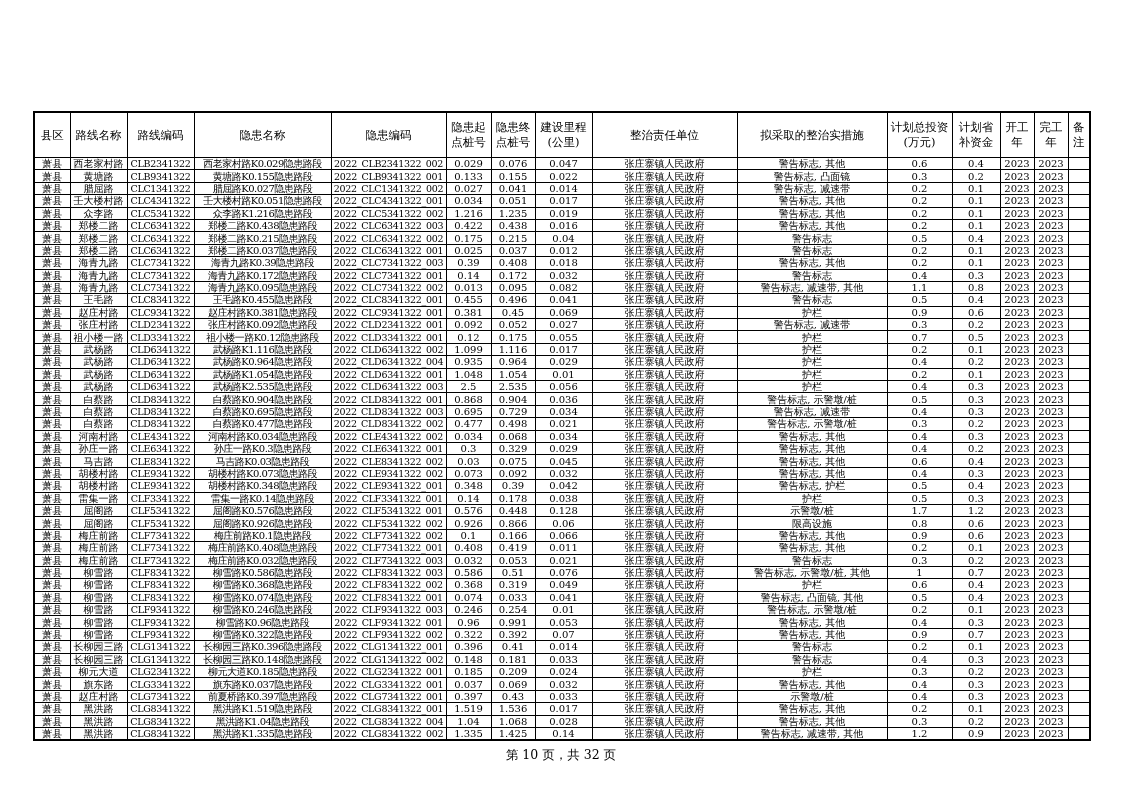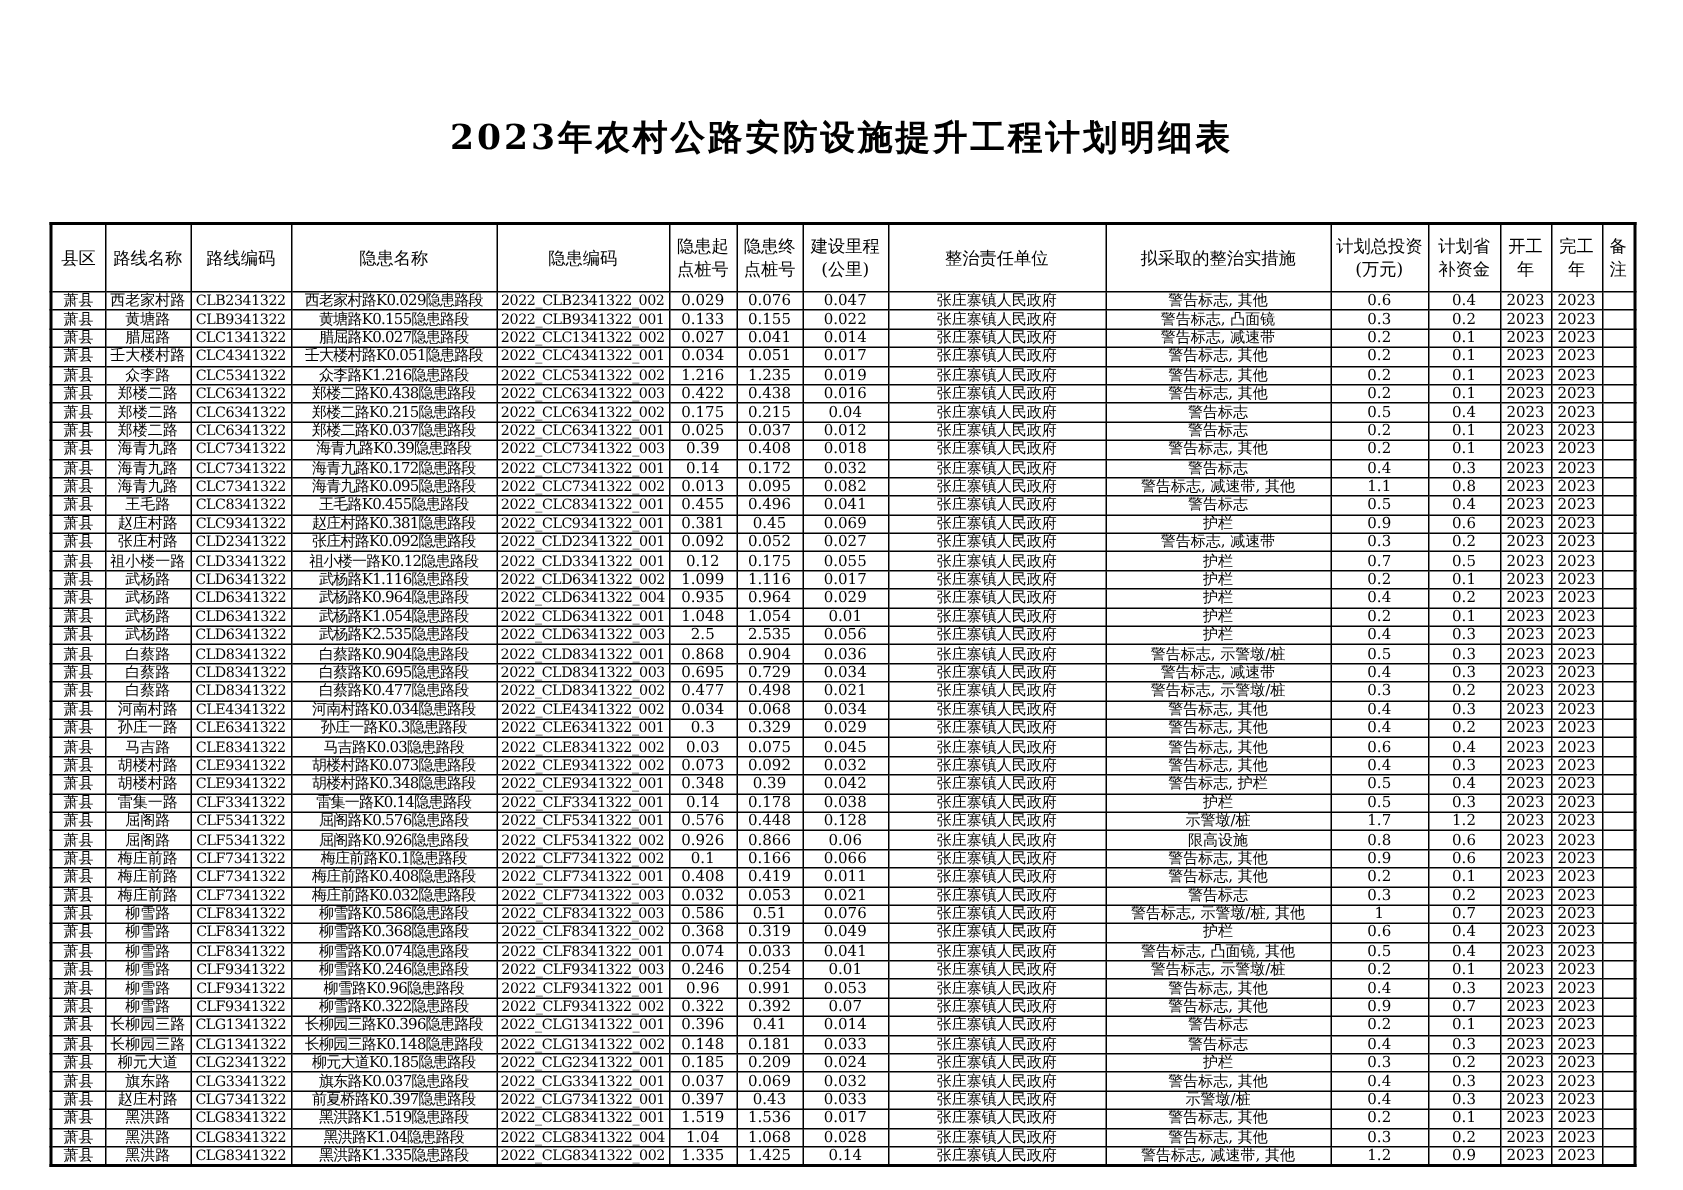"2023年农村公路安防设施提升工程计划明细表" div.title { html: <div>2023年农村公路安防设施提升工程计划明细表</div> -> none }
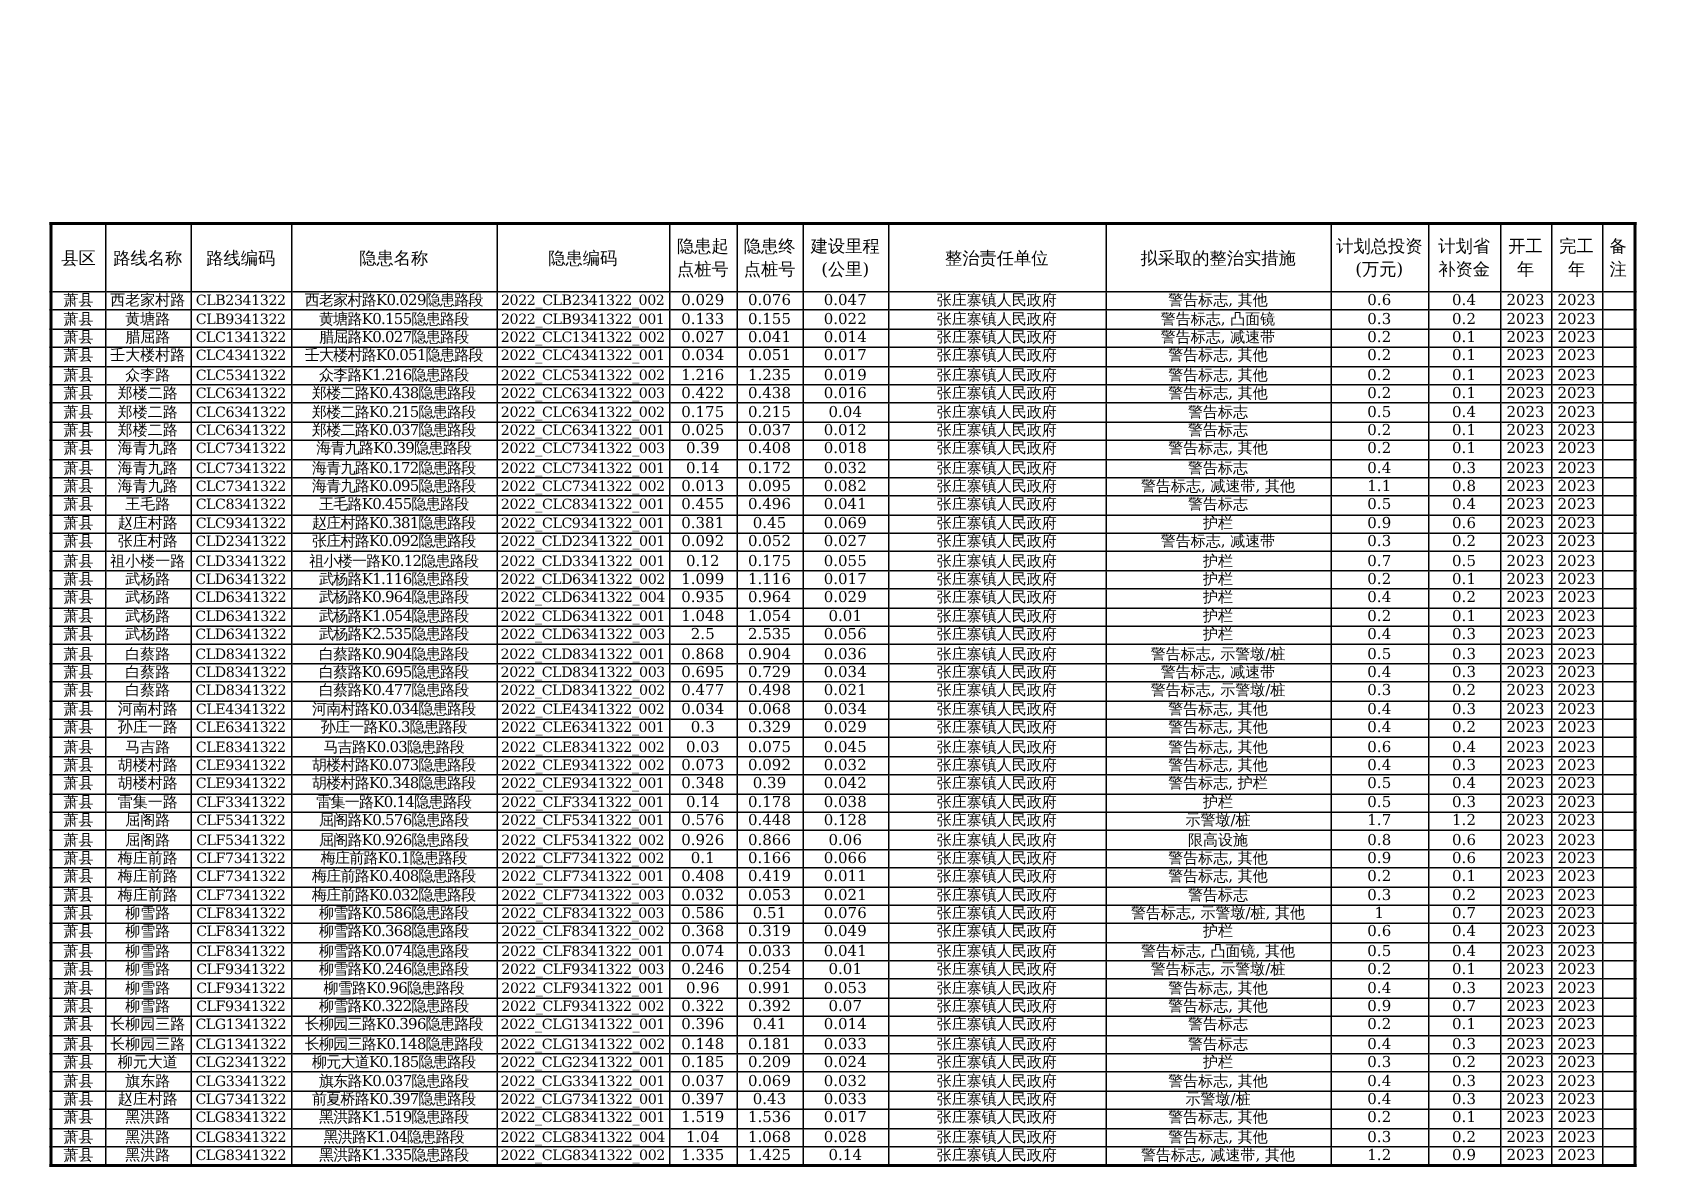"县区" .table-wrap { margin-top: 37px -> none }
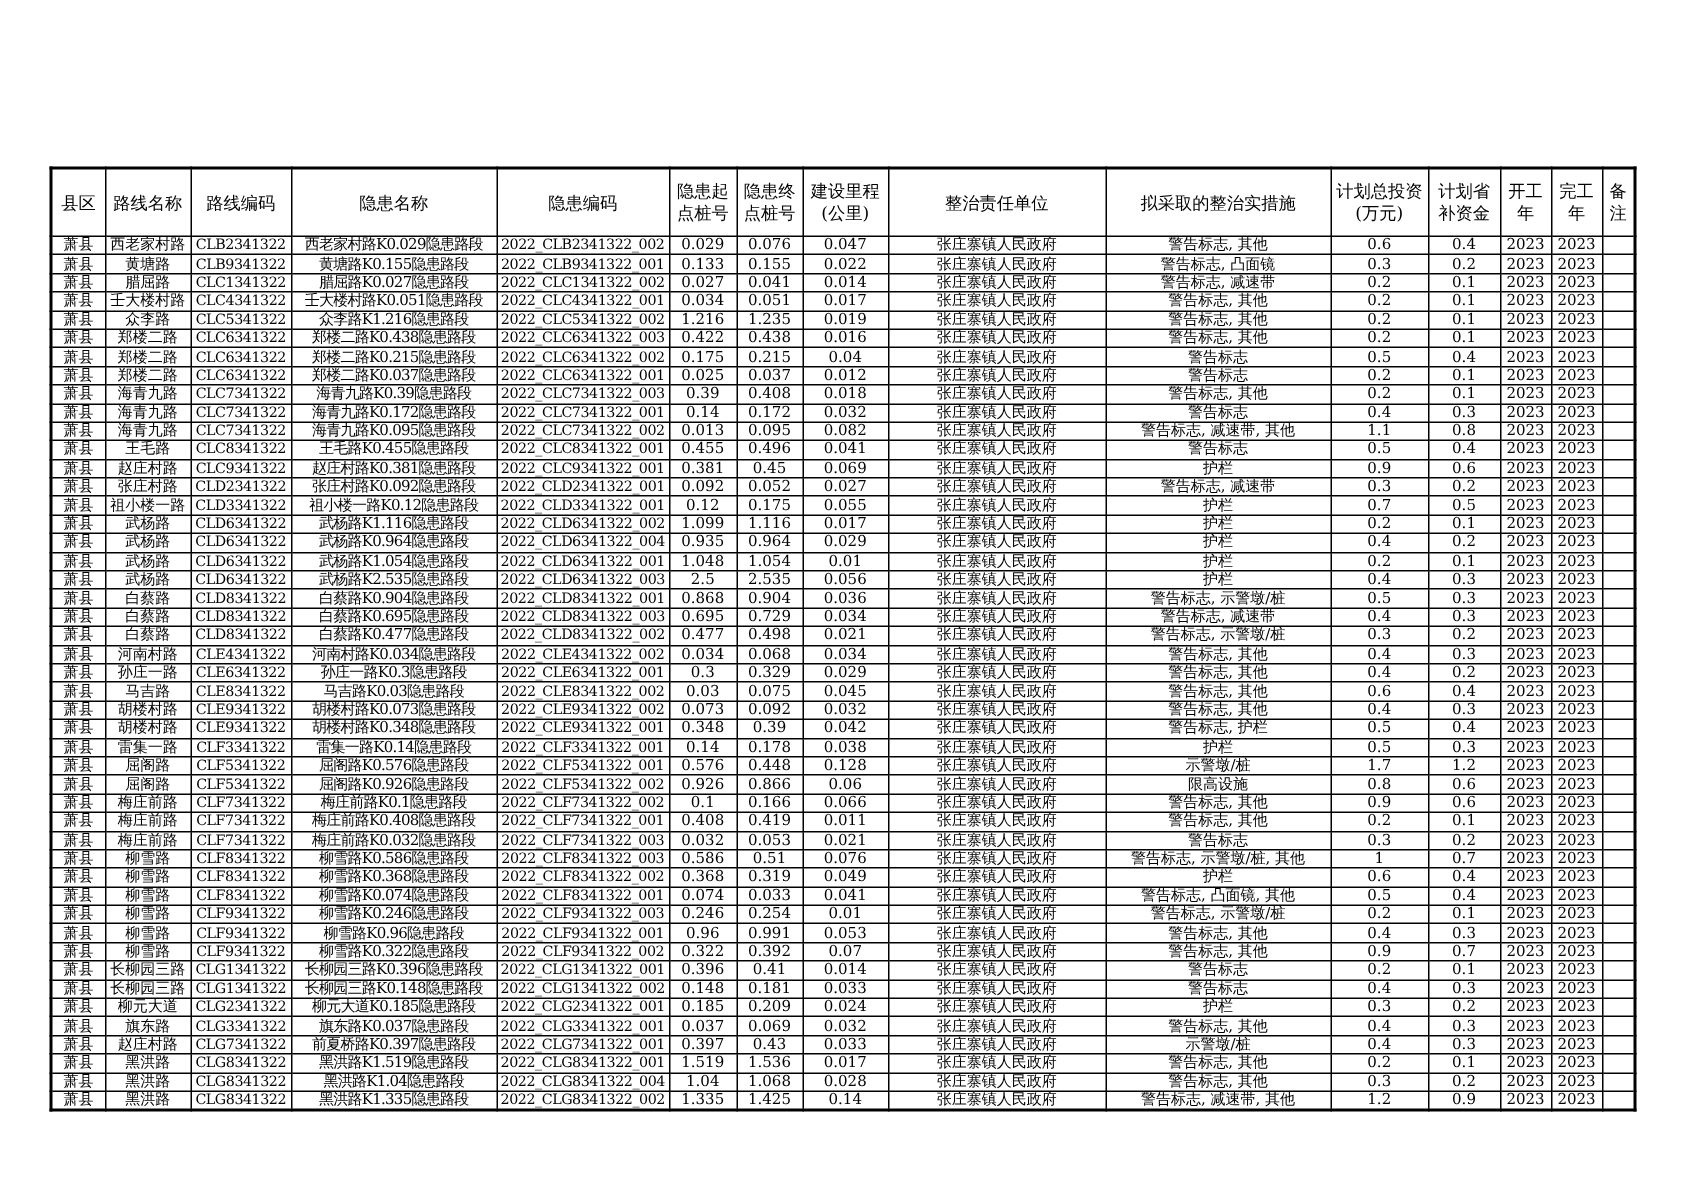"第 10 页，共 32 页" div.footer { html: none -> <div>第 10 页，共 32 页</div> }
